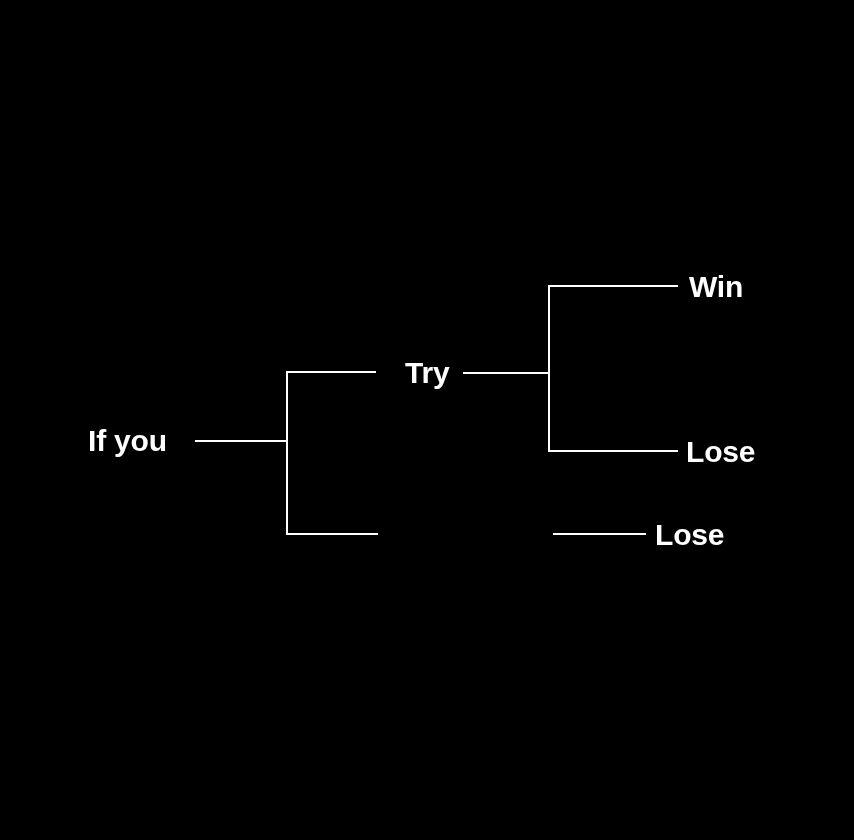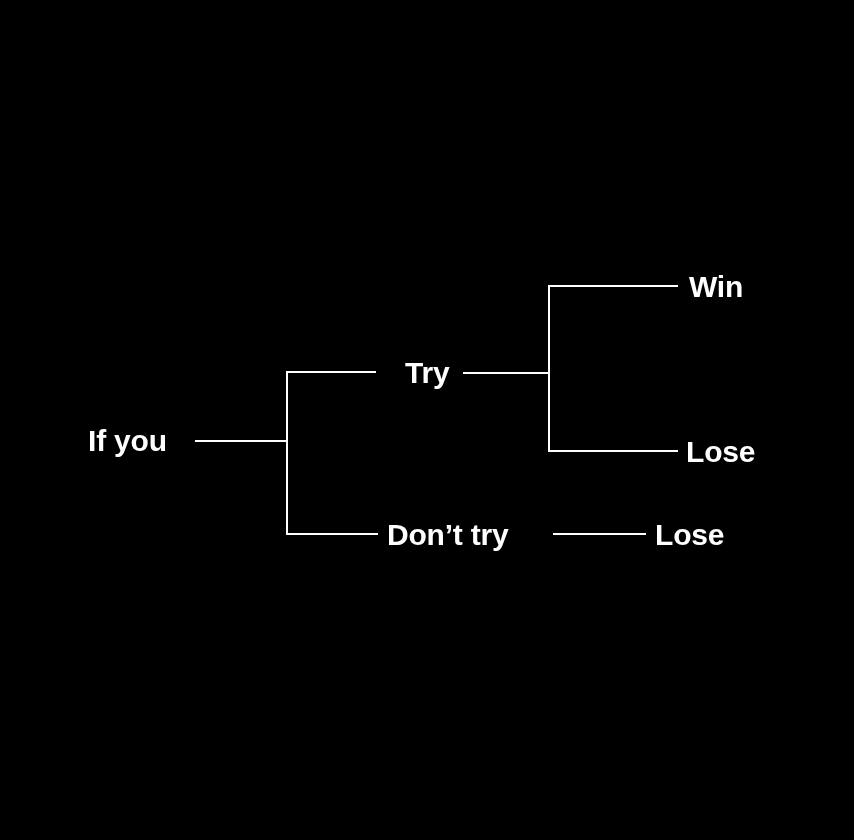"Don’t try" div.node { html: <div>Don’t try</div> -> none }
